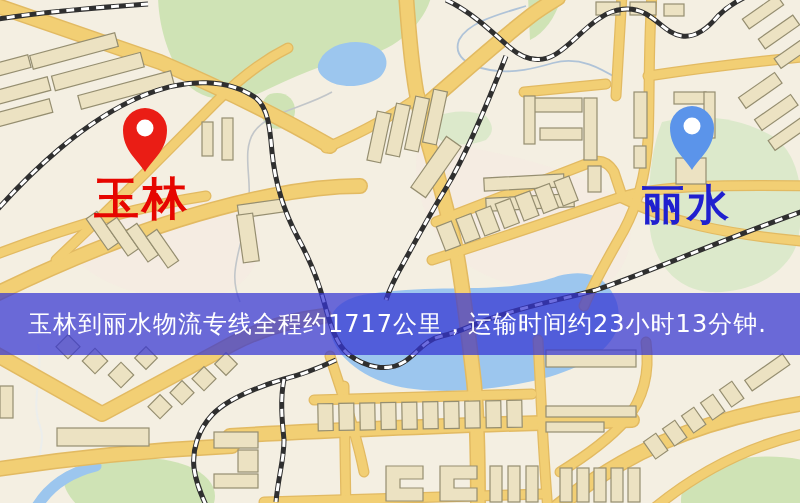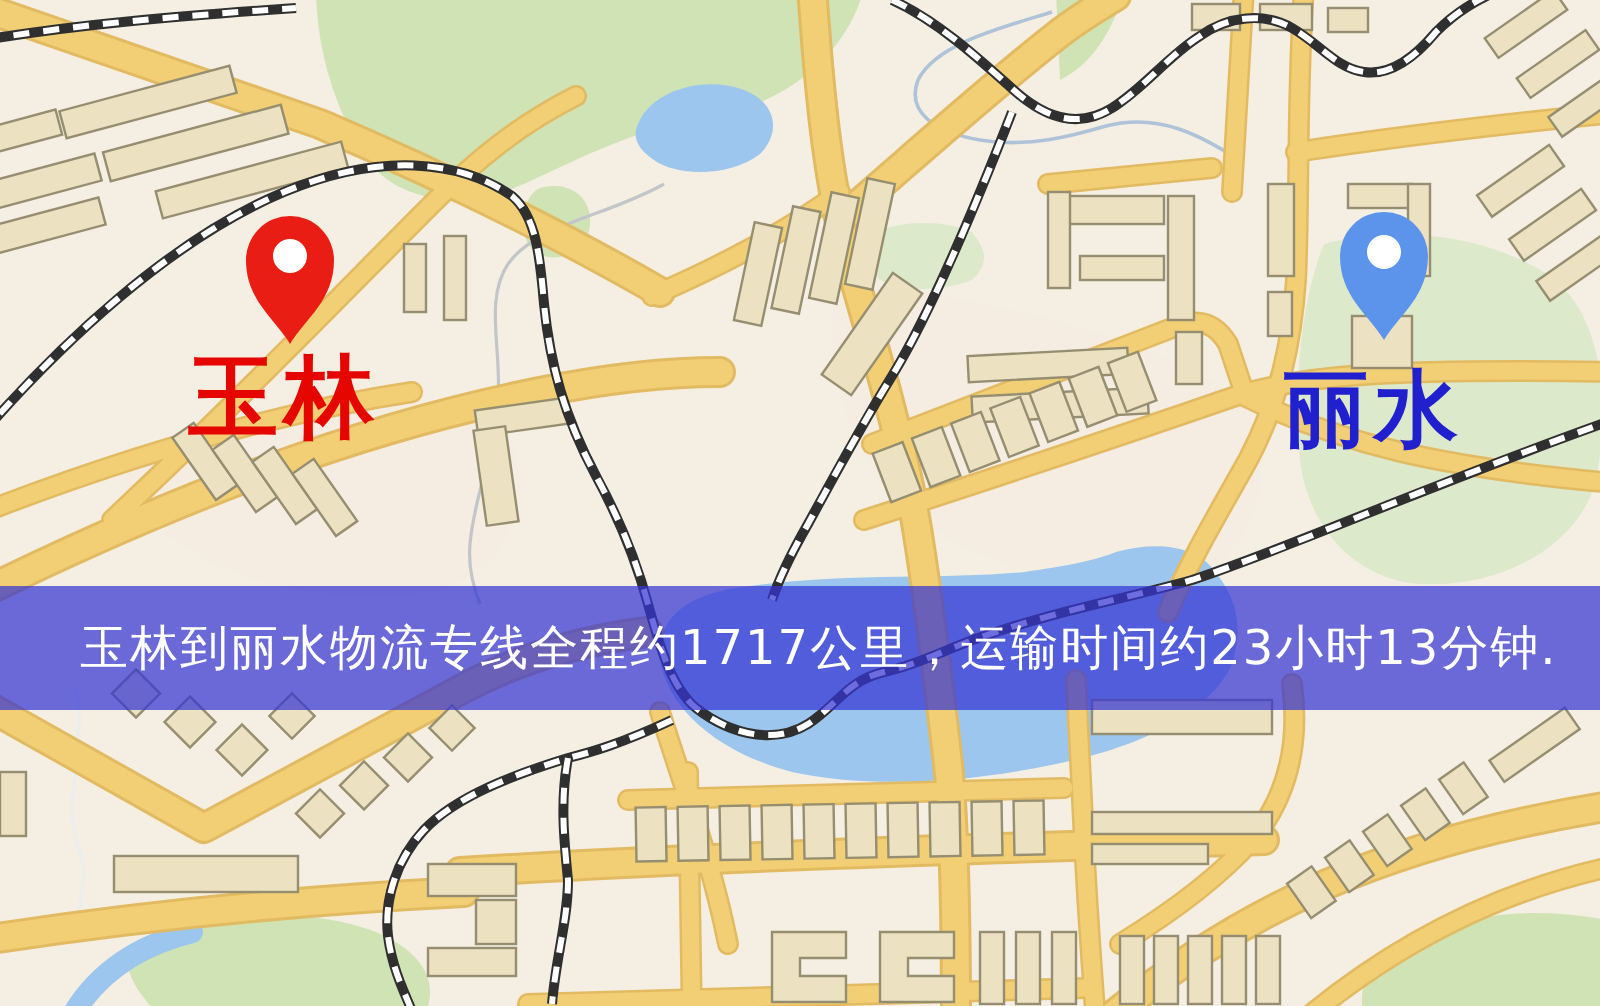"玉林到丽水物流专线全程约1717公里，运输时间约23小时13分钟." .banner { padding-left: 40px -> 28px }
